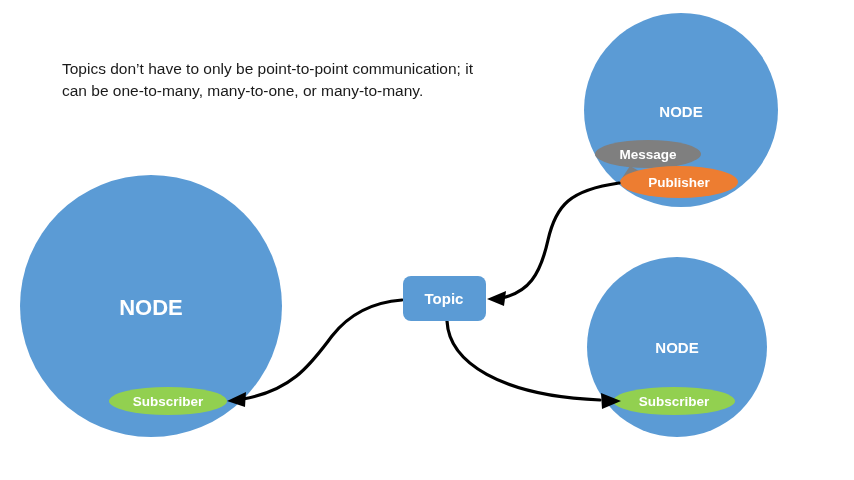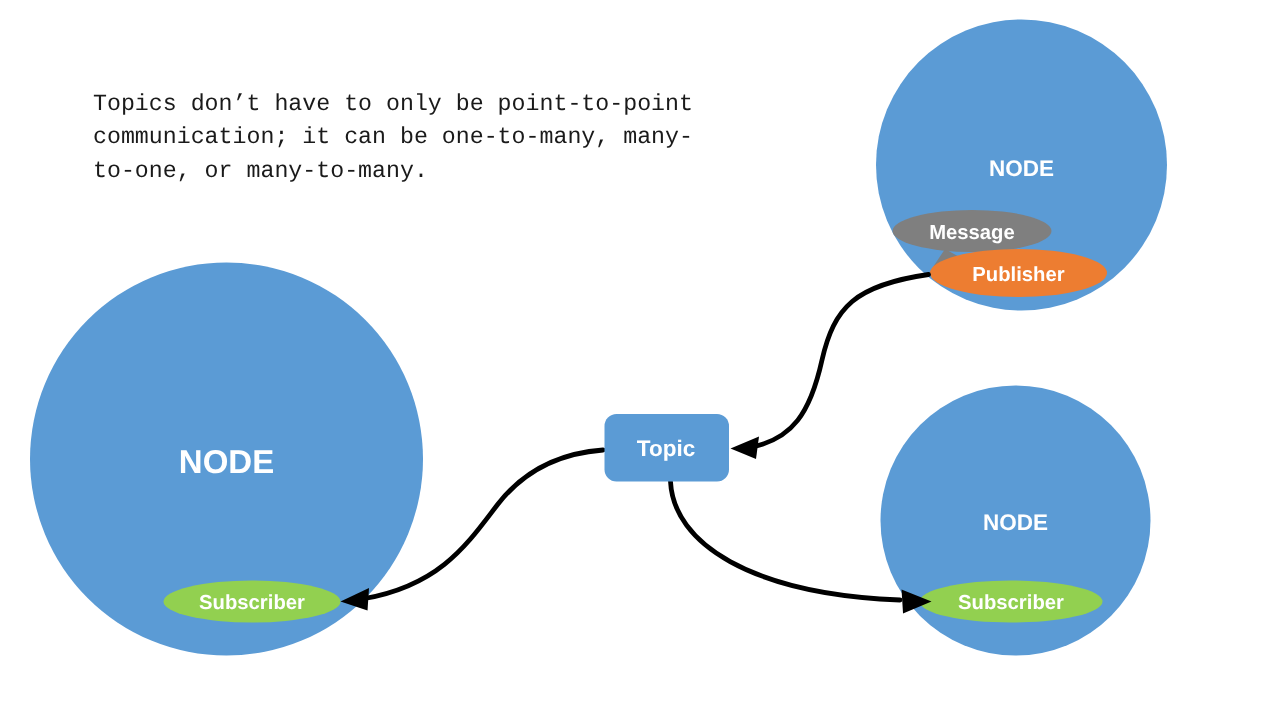"Topics don’t have to only" .caption { font-family: Liberation Mono, monospace -> Liberation Sans, sans-serif }
